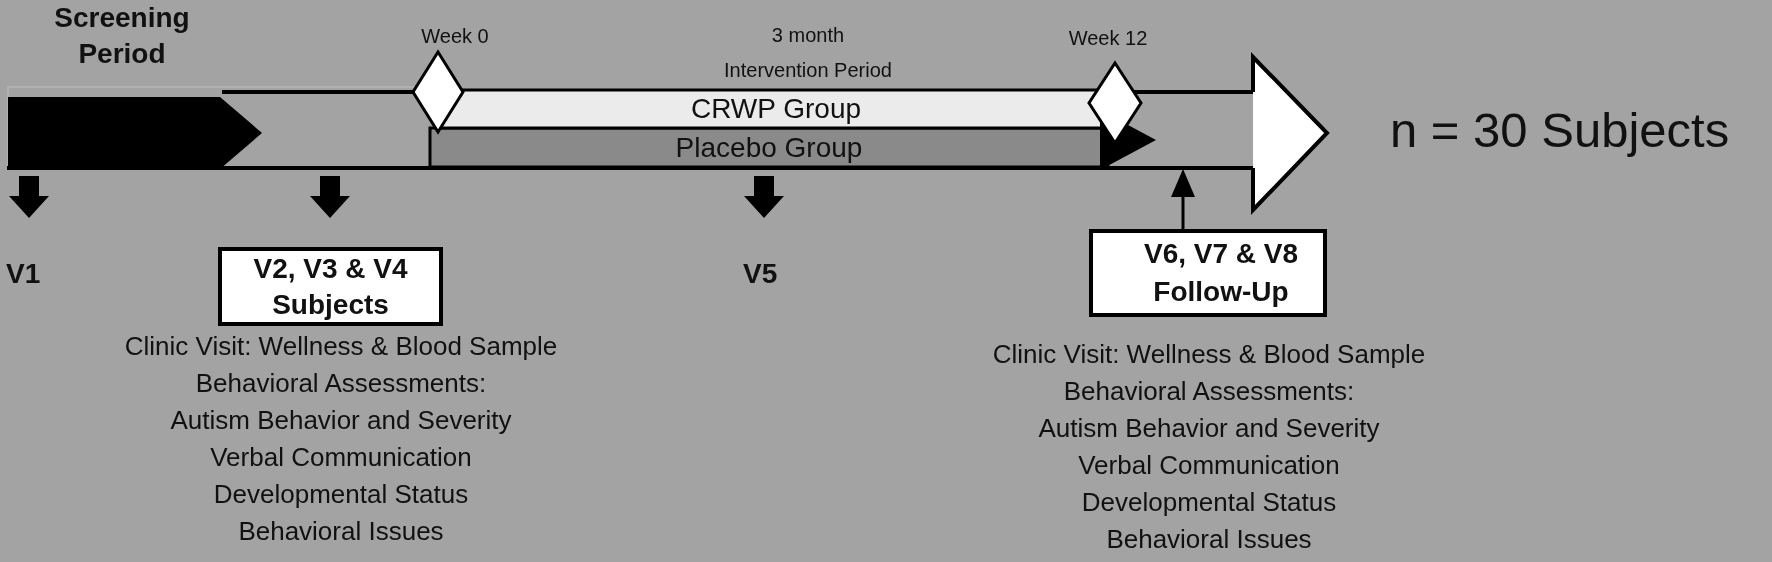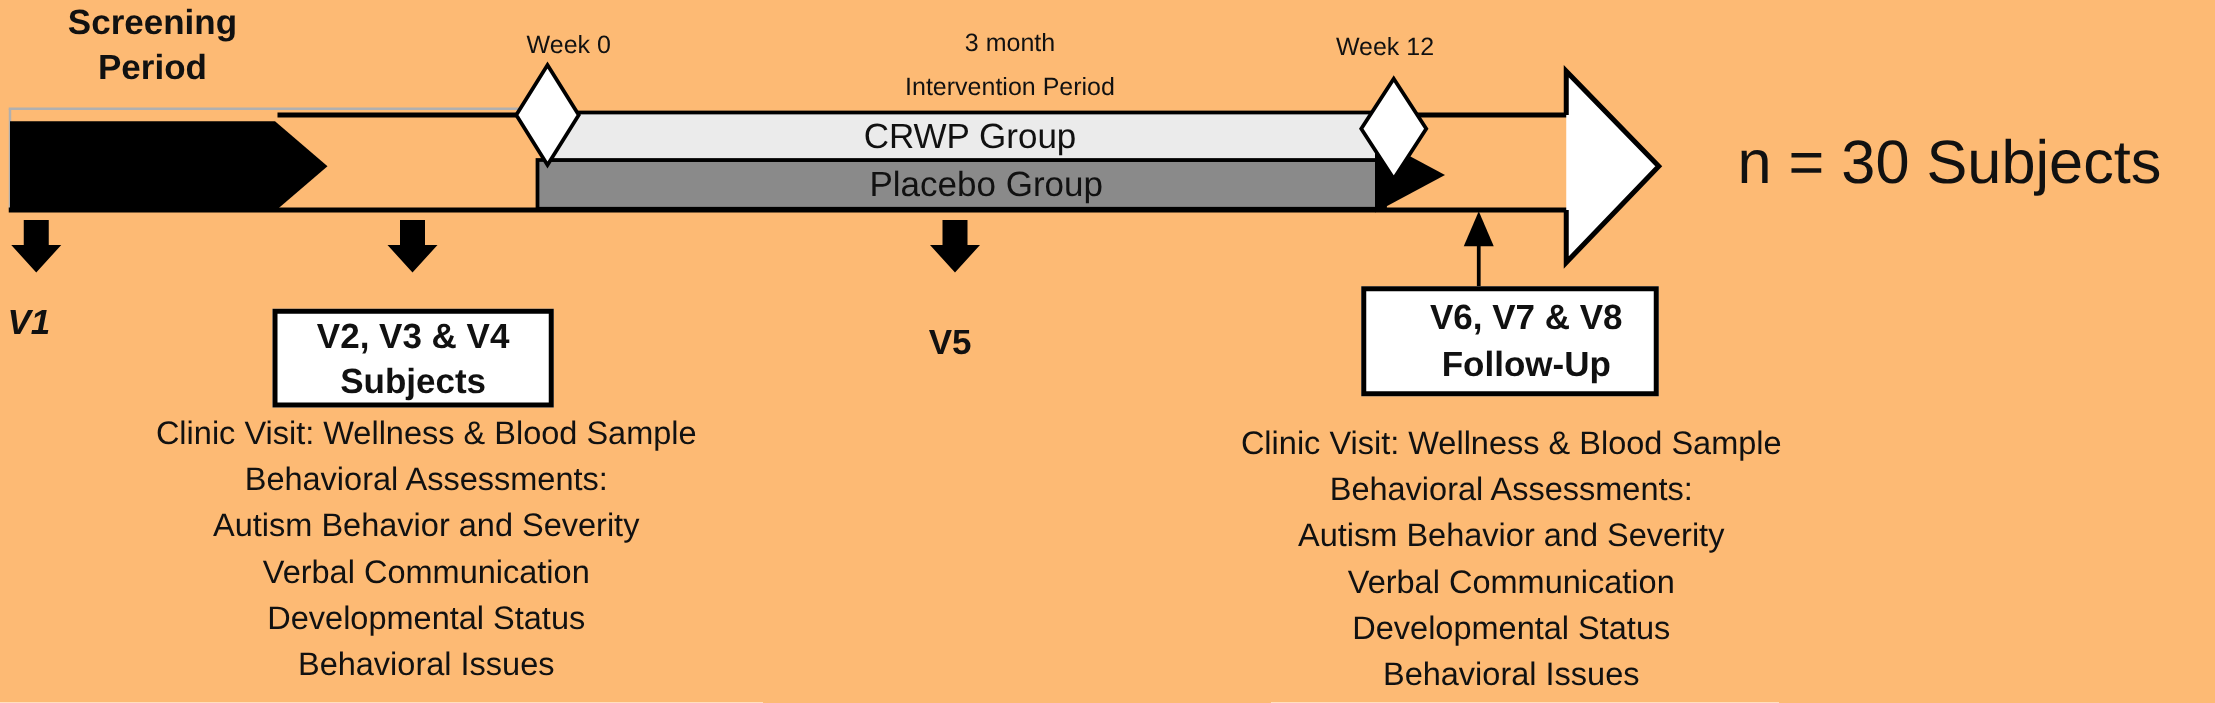"Screening" #figure { background: #fdba74 -> #a3a3a3 }
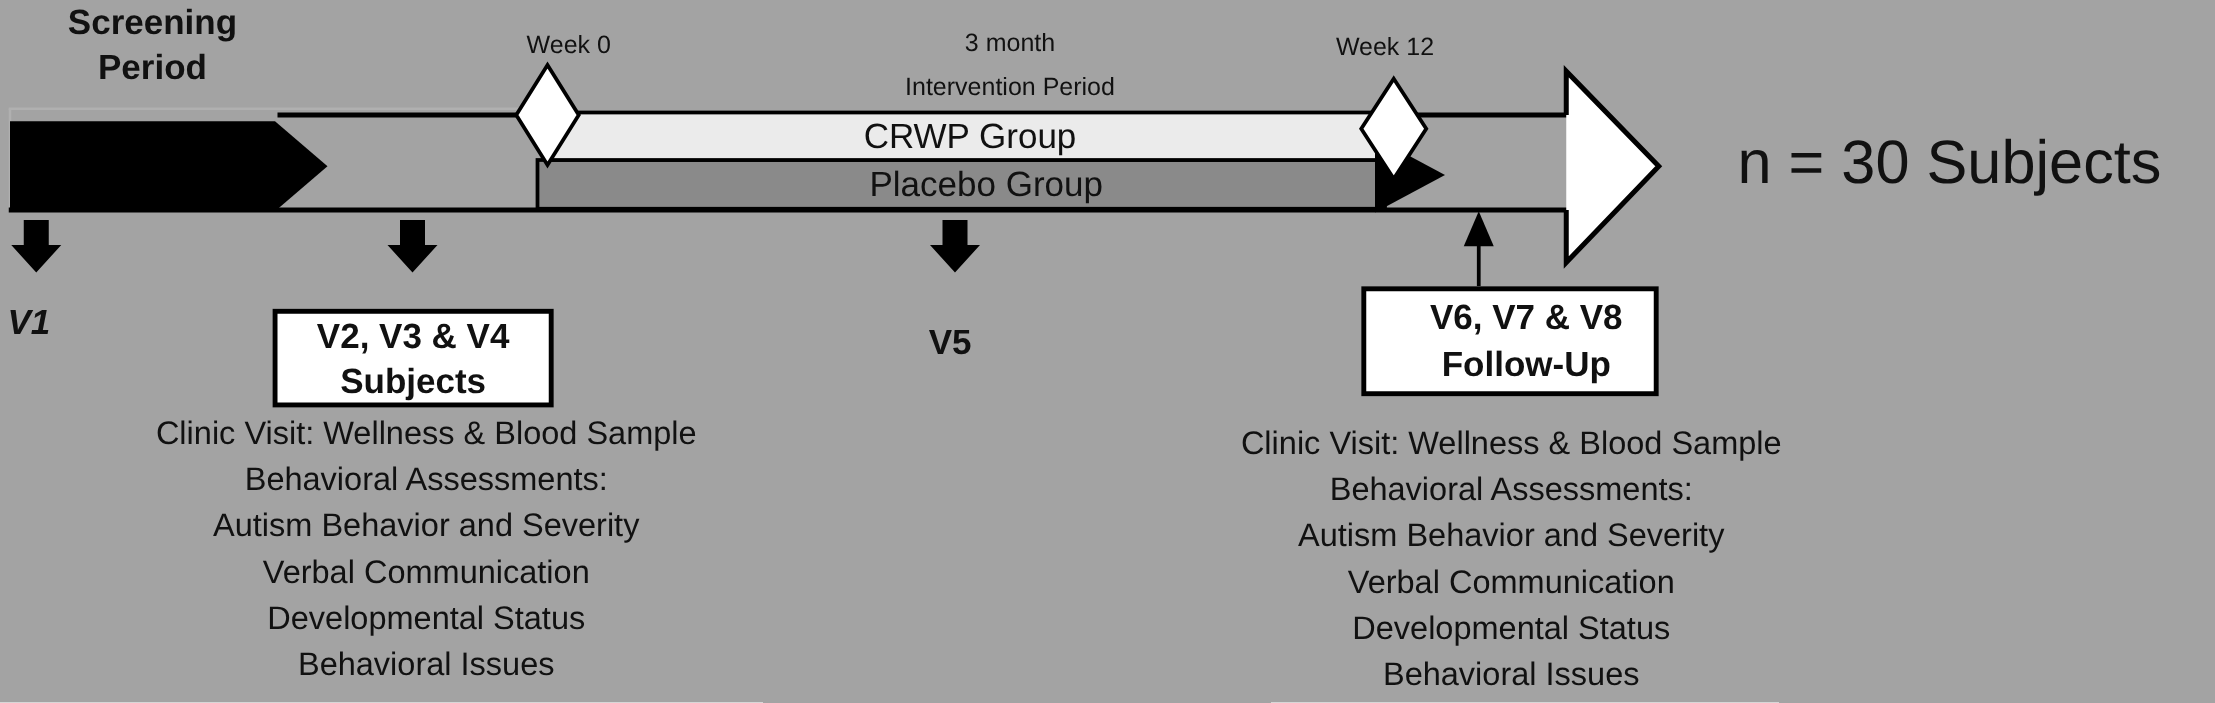"Placebo Group" div.lbl { left: 450px -> 430px }
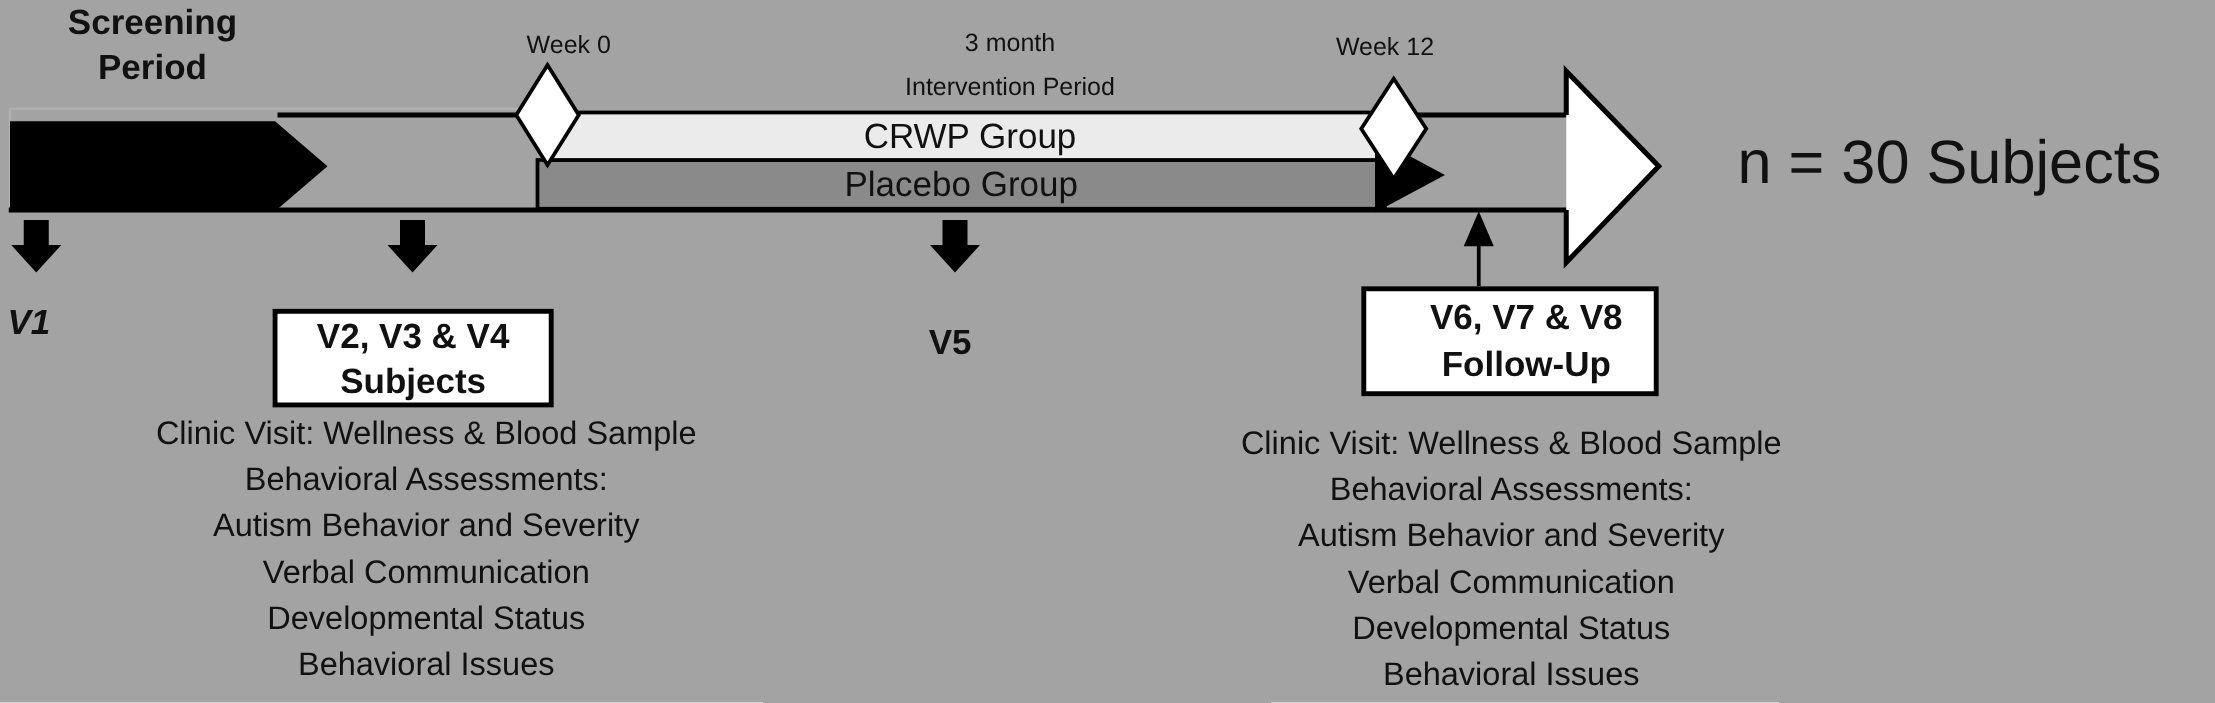"V1" div.lbl { font-style: italic -> none; top: 242px -> 258px }
